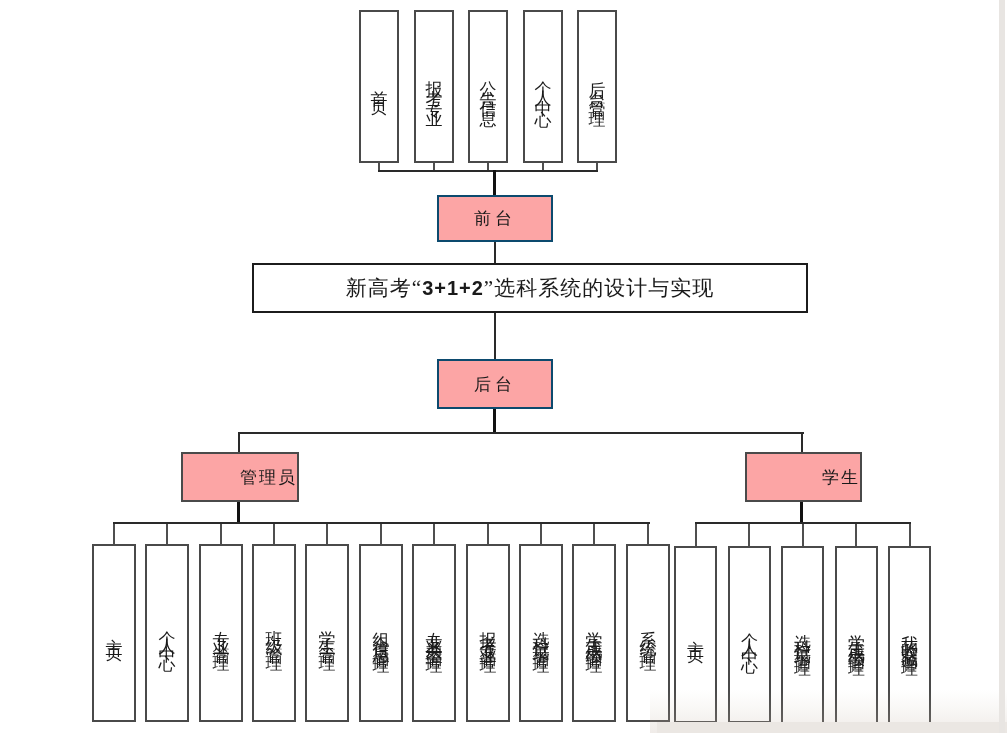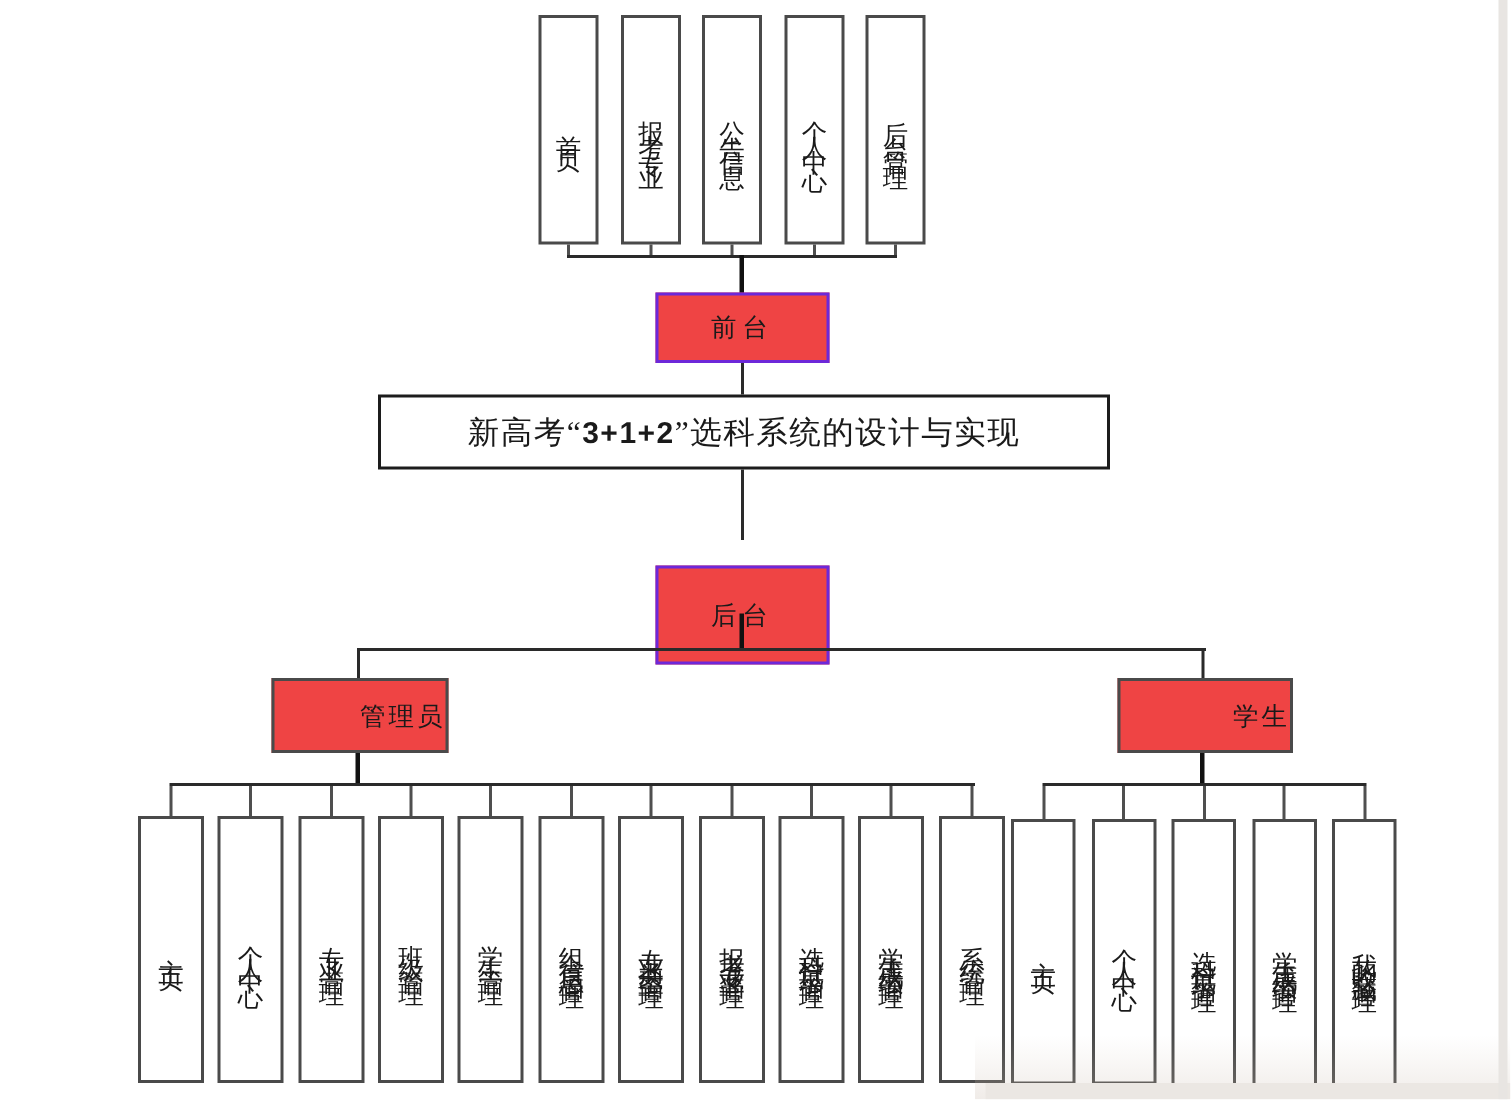"前台" .hbox { background: #ef4444 -> #fca5a5; border: 2px solid #6d28d9 -> 2px solid #0c4a6e }
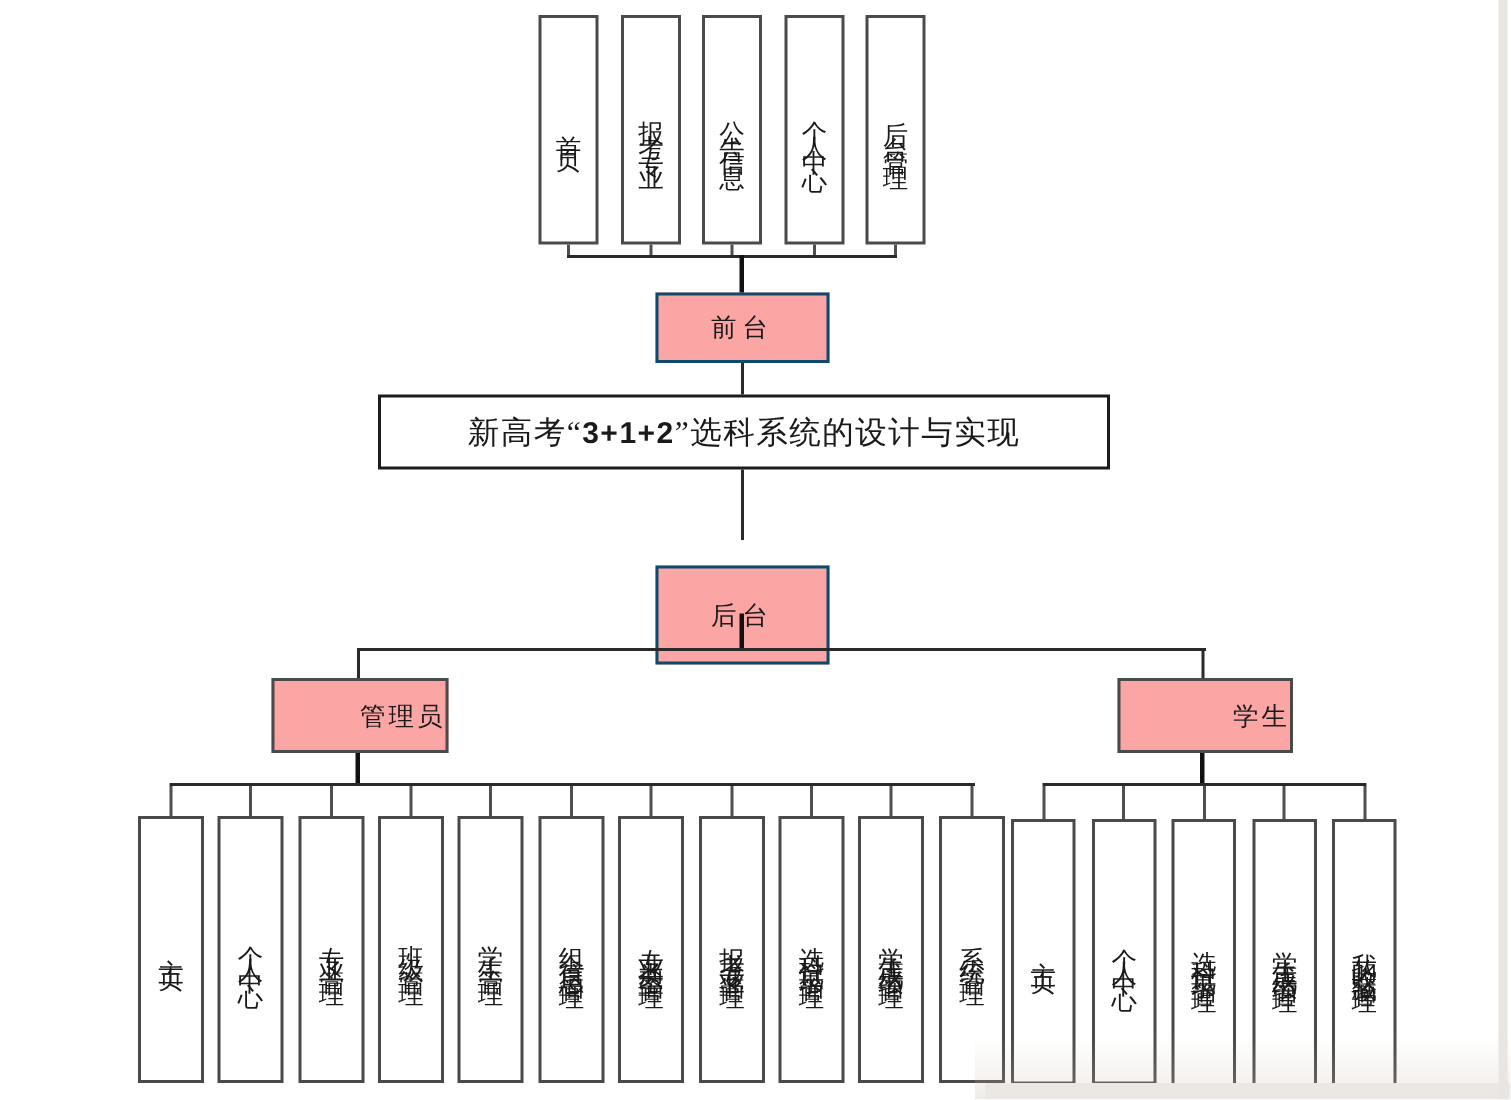"新高考“3+1+2”选科系统的设计与实现" div.title-box { width: 488px -> 556px }
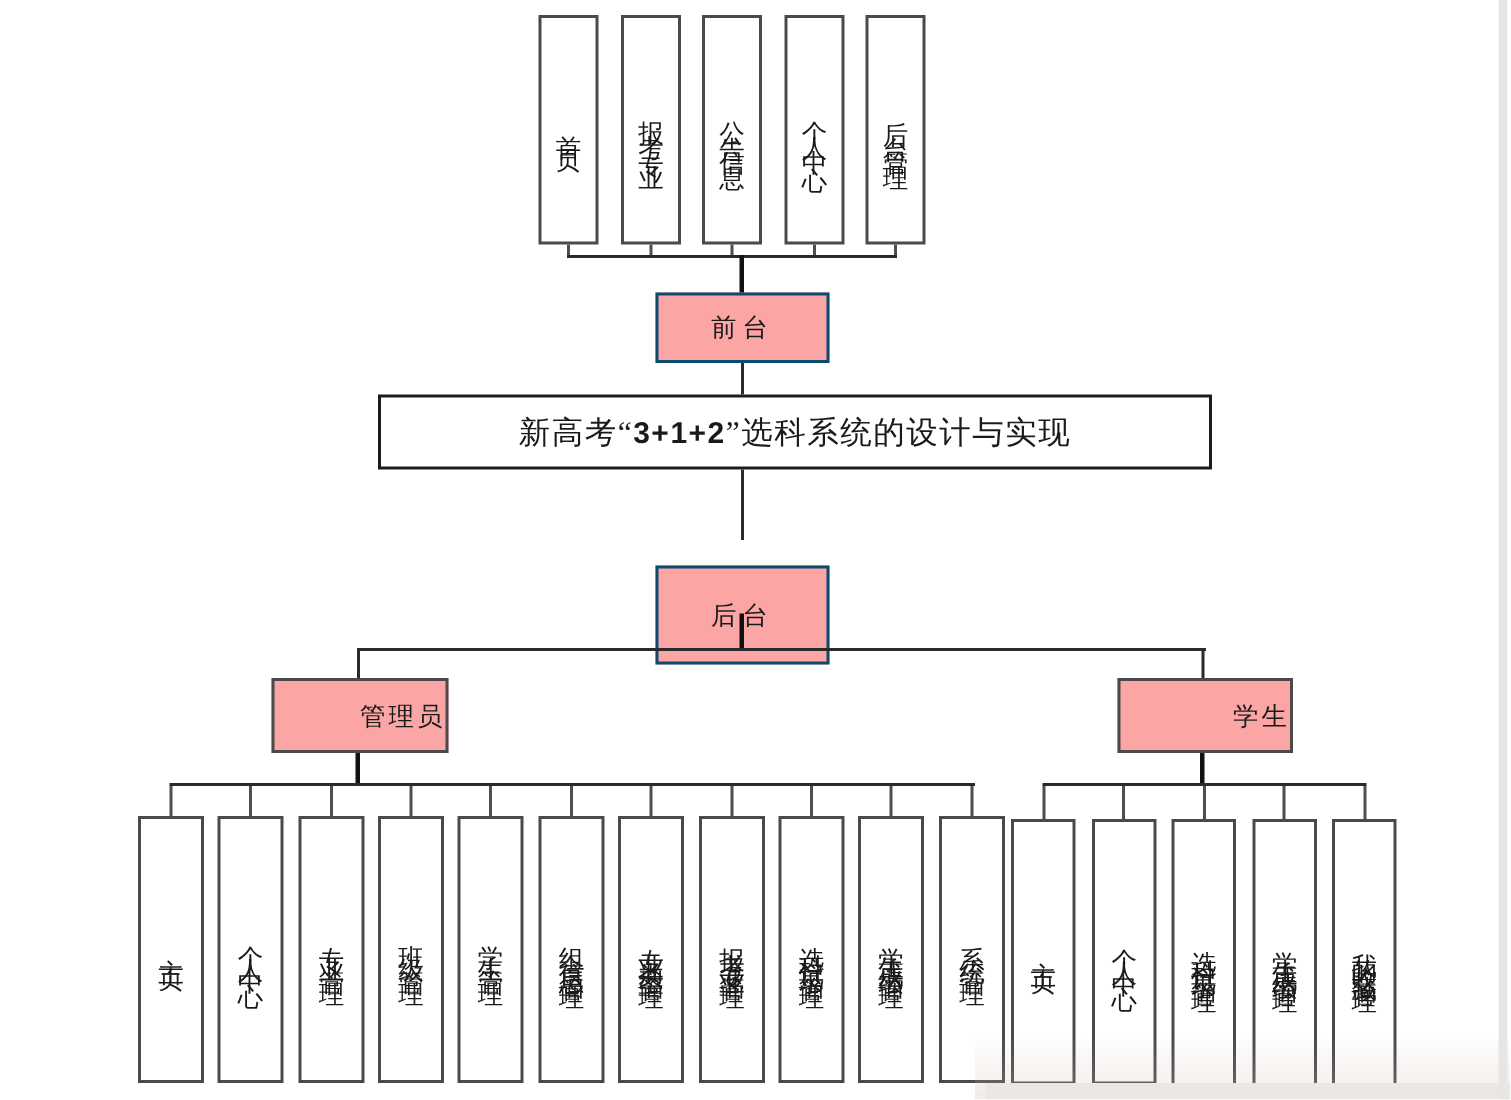"后台" div.hbox { height: 66px -> 50px; top: 377px -> 359px }
